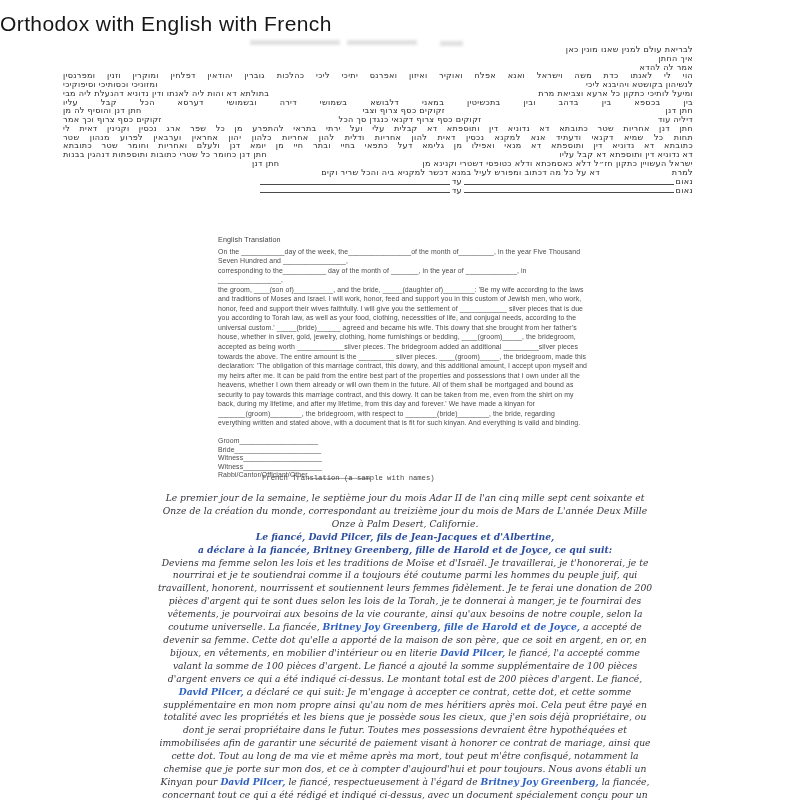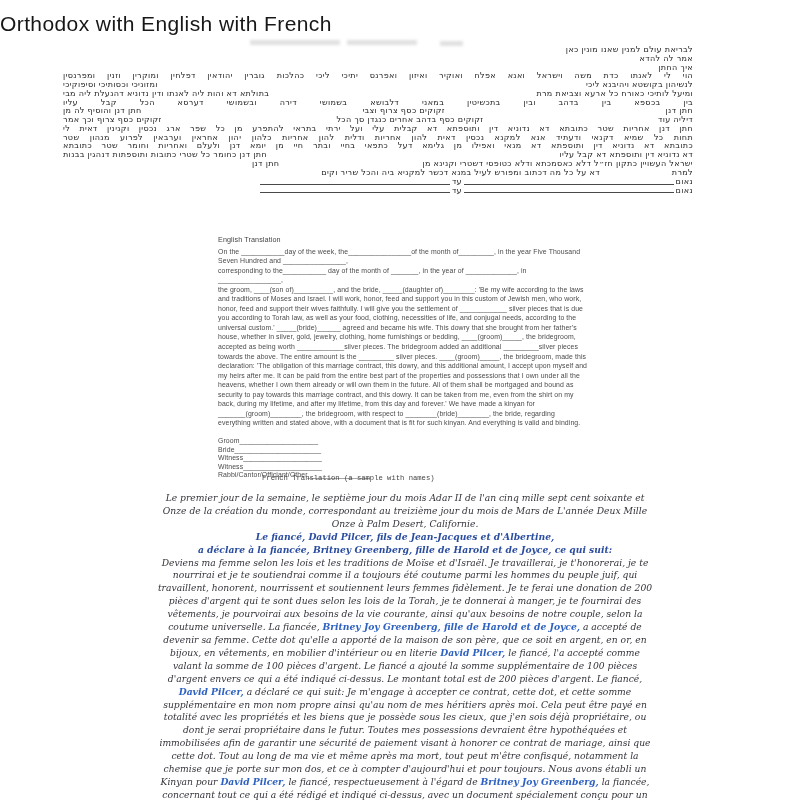"אמר לה להדא" div.hl { order: before "איך החתן" -> after "איך החתן" }
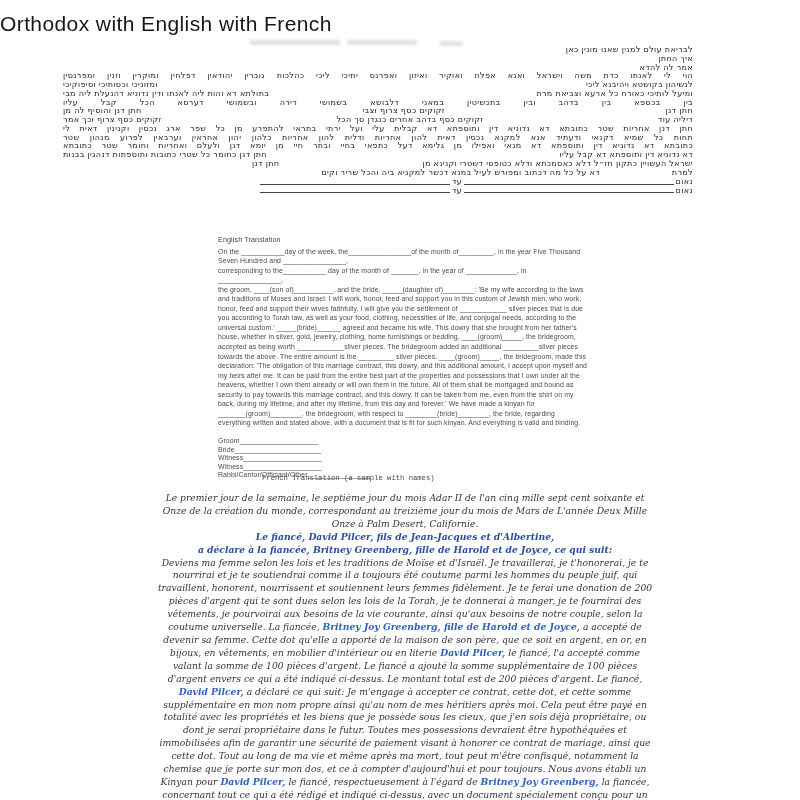"ומיעל לותיכי כאורח כל ארעא" span { text: כאורח -> כתקון }
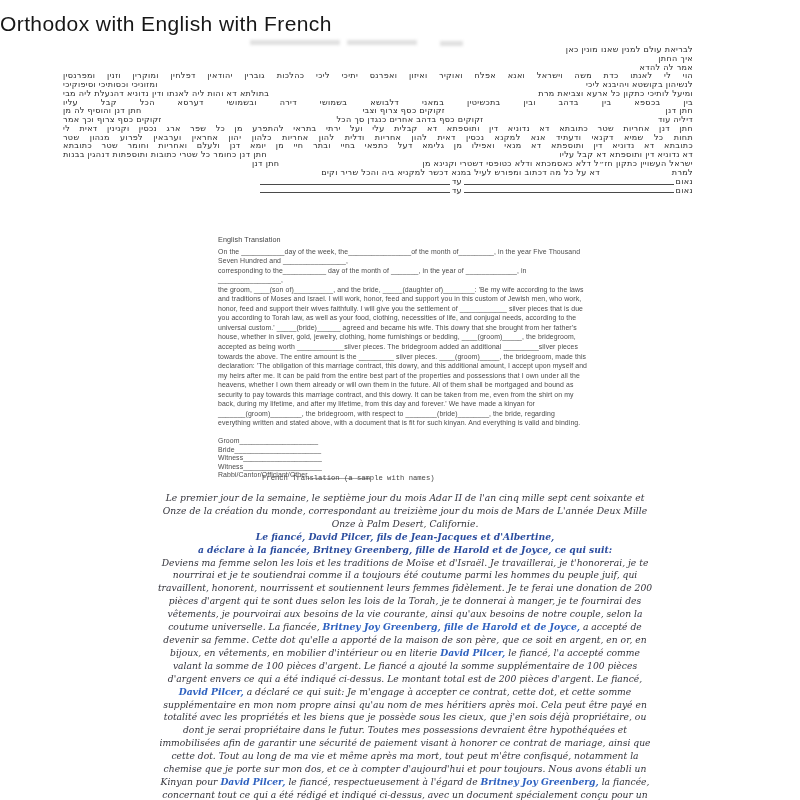"זקוקים כסף בדהב אחרים כנגדן" span { text: בדהב אחרים -> צרוף דקנאי }
